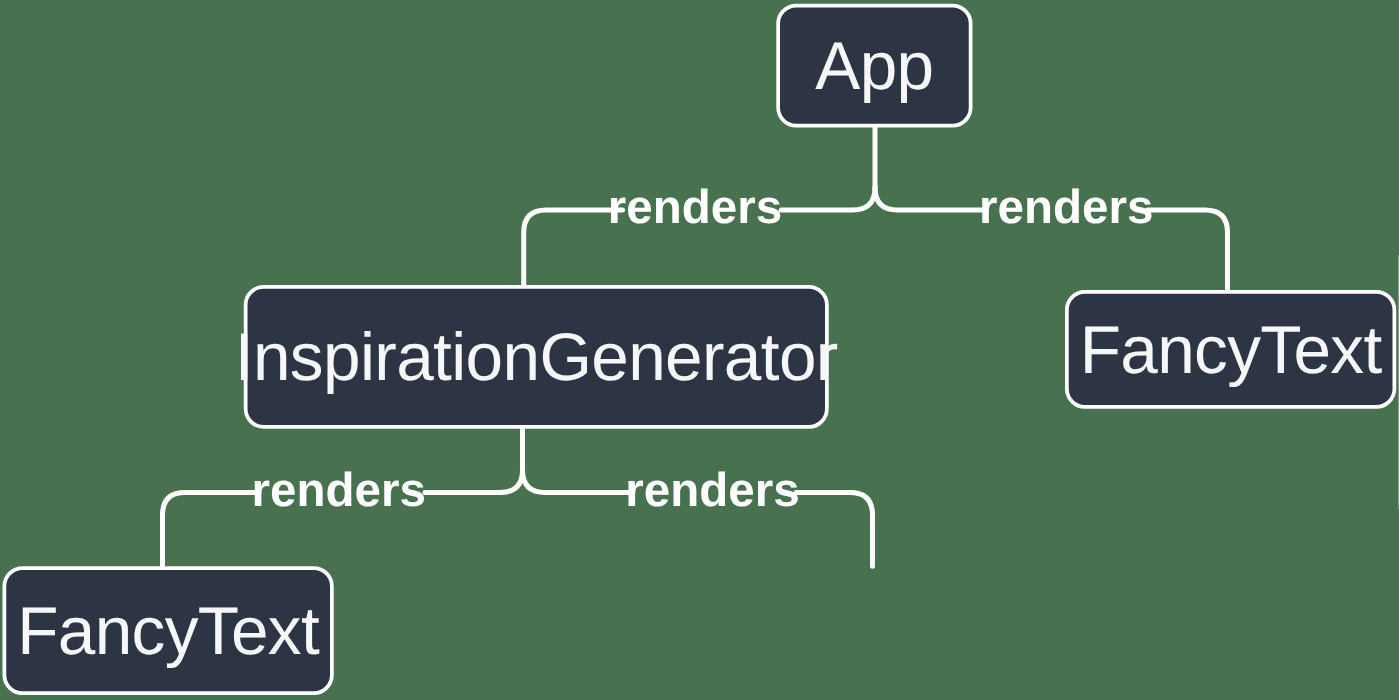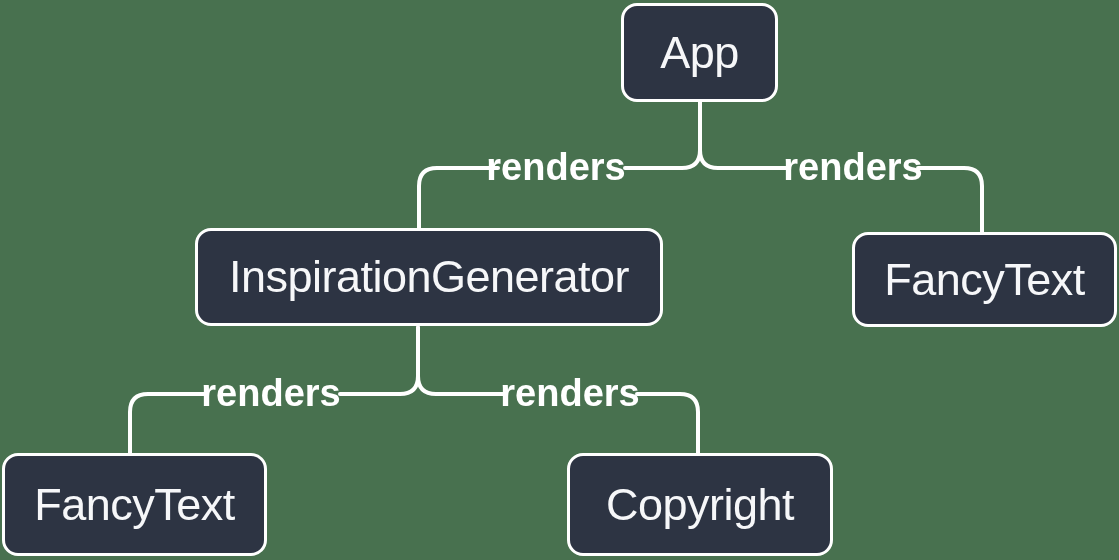"App" .node { font-size: 45px -> 54px }
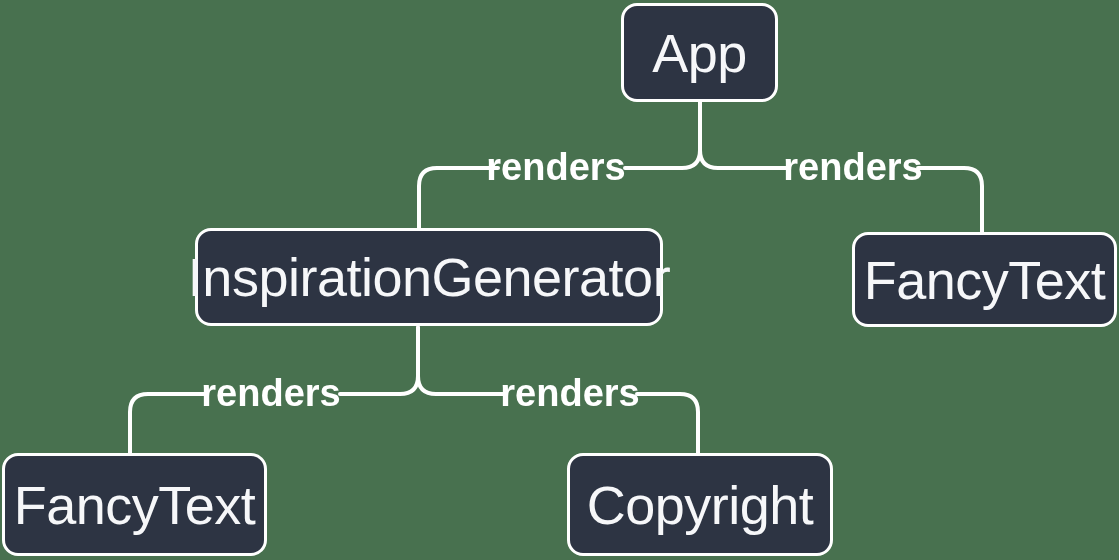"InspirationGenerator" div.node { height: 98px -> 115px }
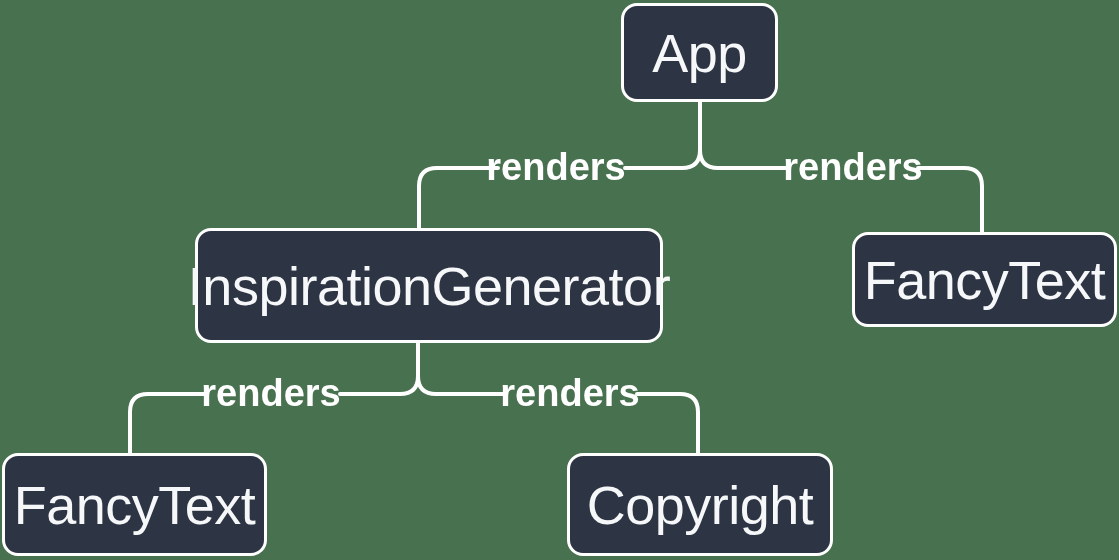"Copyright" div.node { html: <div>Copyright</div> -> none }
